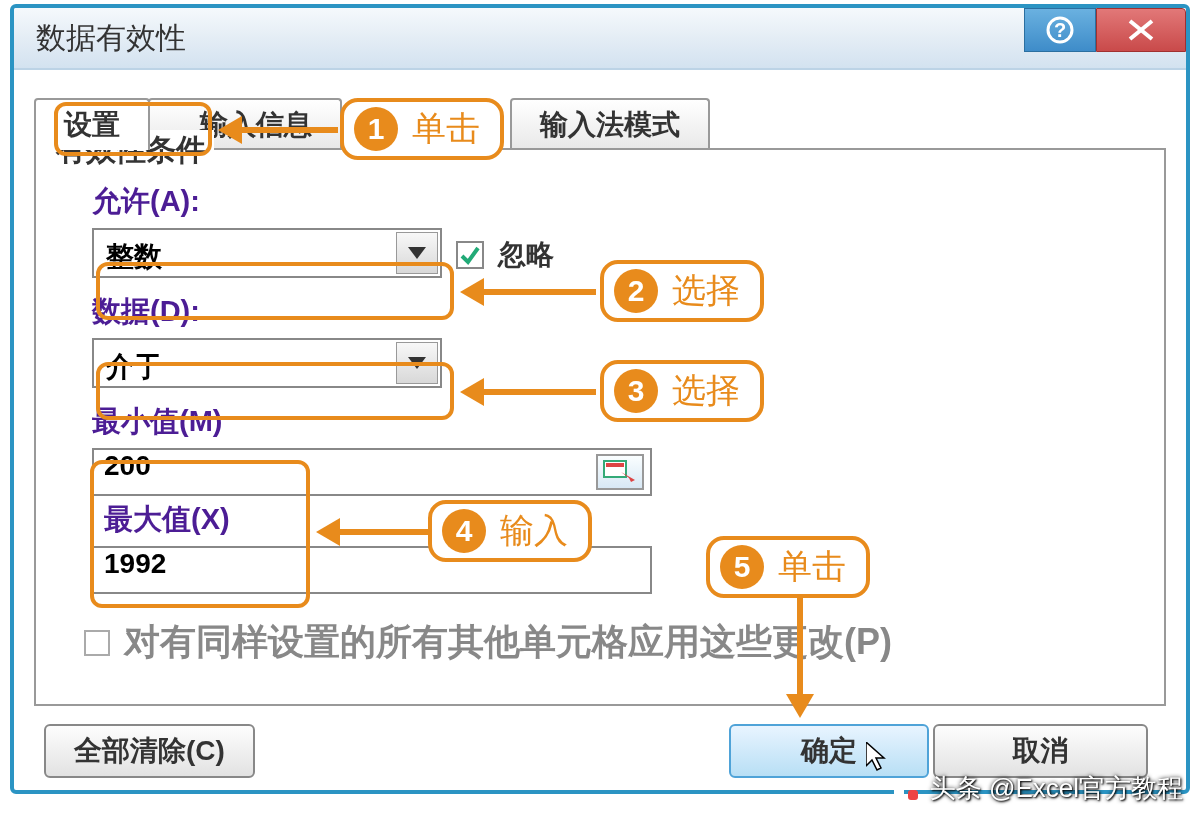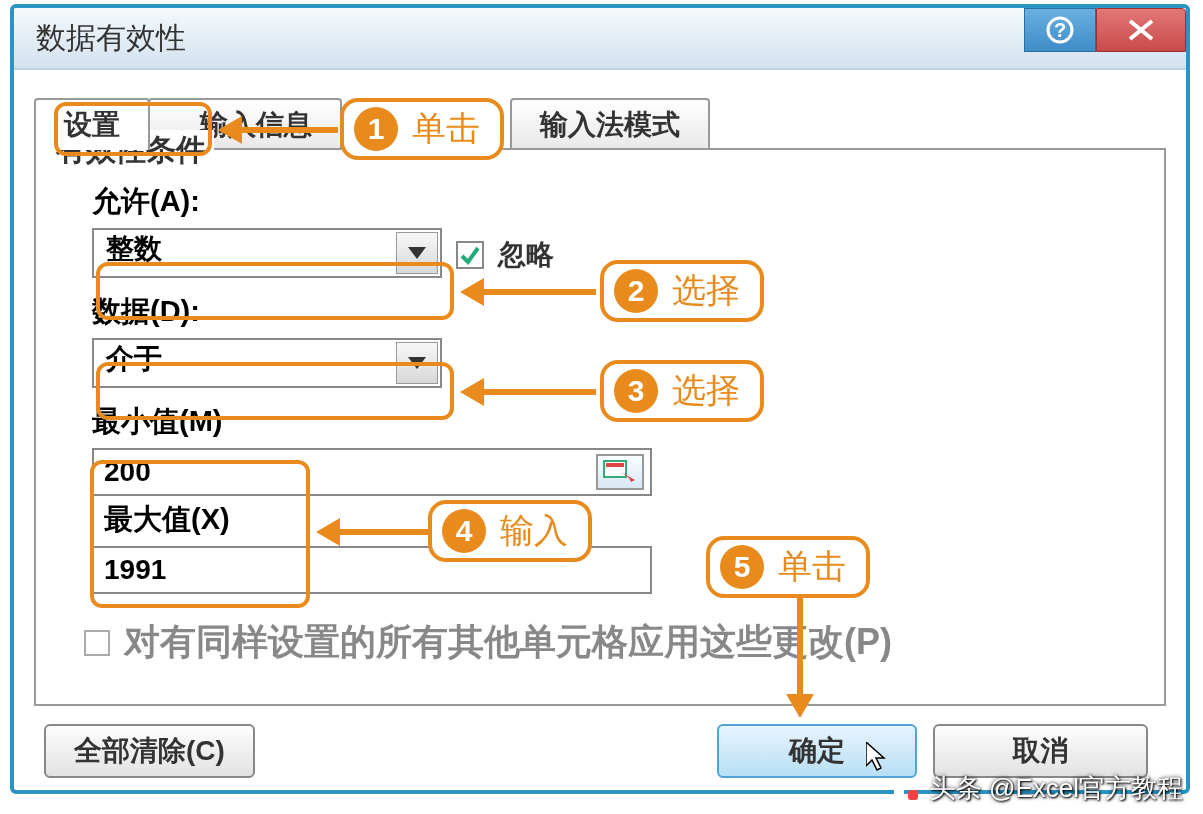"允许(A):" .field-label { color: #000000 -> #4c1d95 }
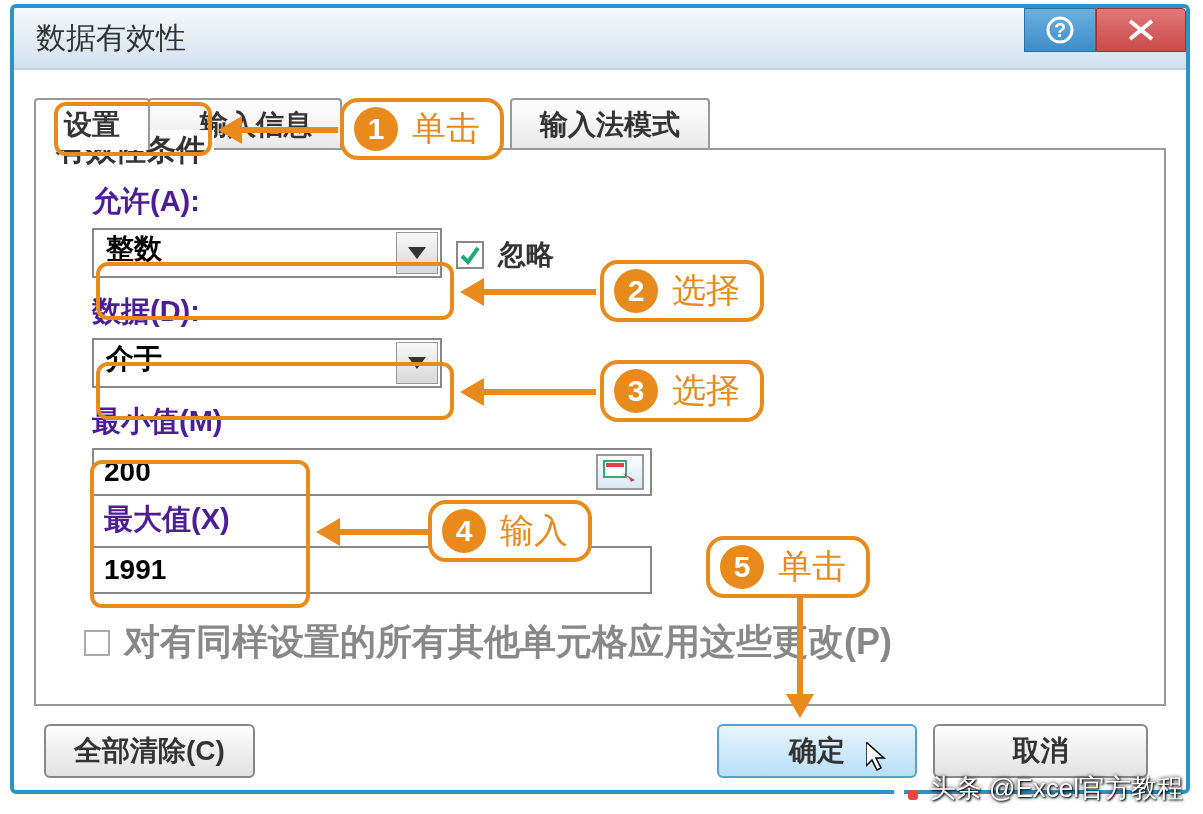"整数" .combo { align-items: flex-start -> flex-end }
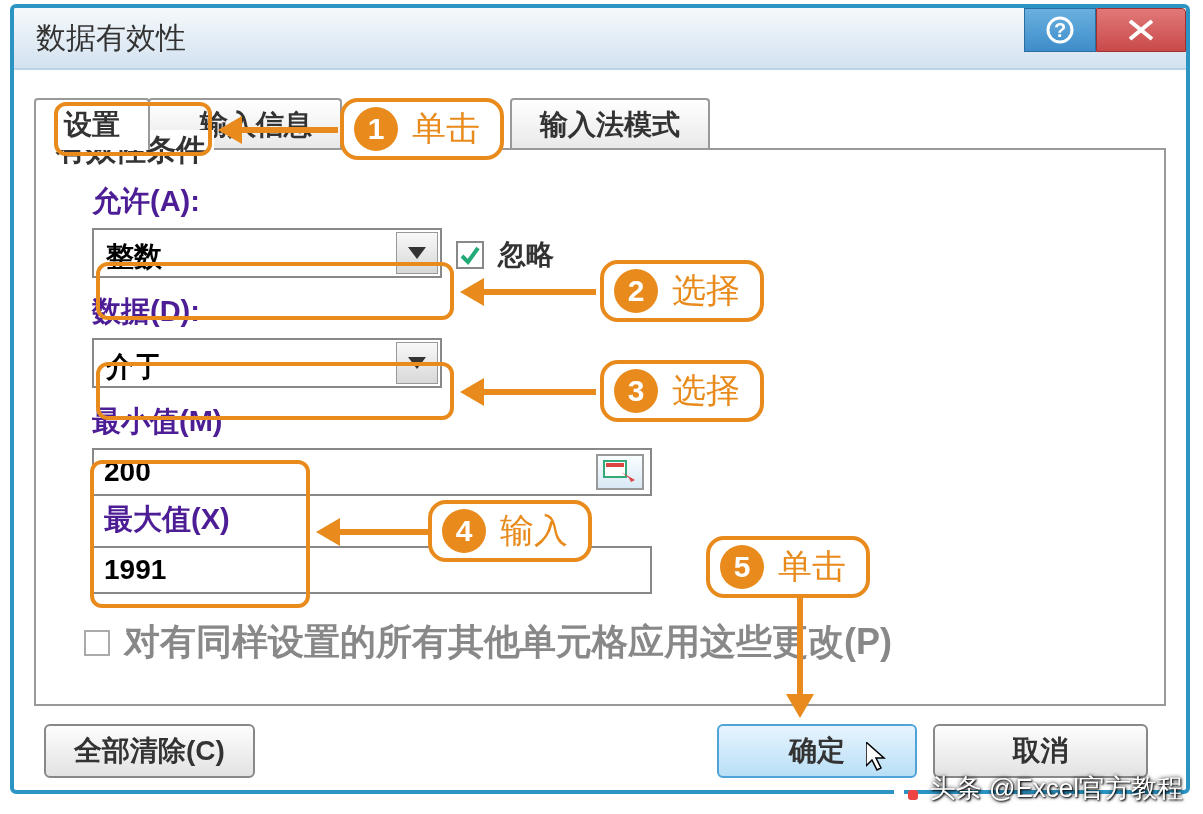"200" .input-box { align-items: center -> none }
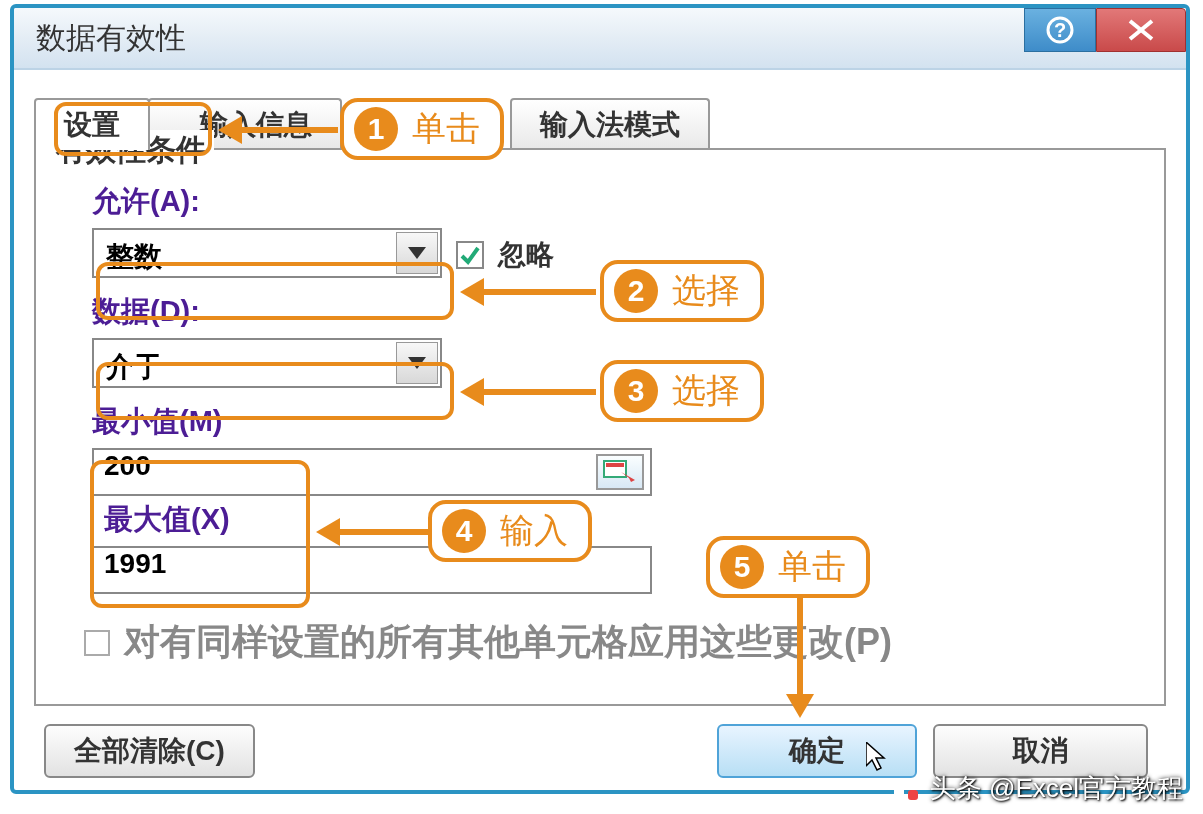"1991" span { text: 1991 -> 1992 }
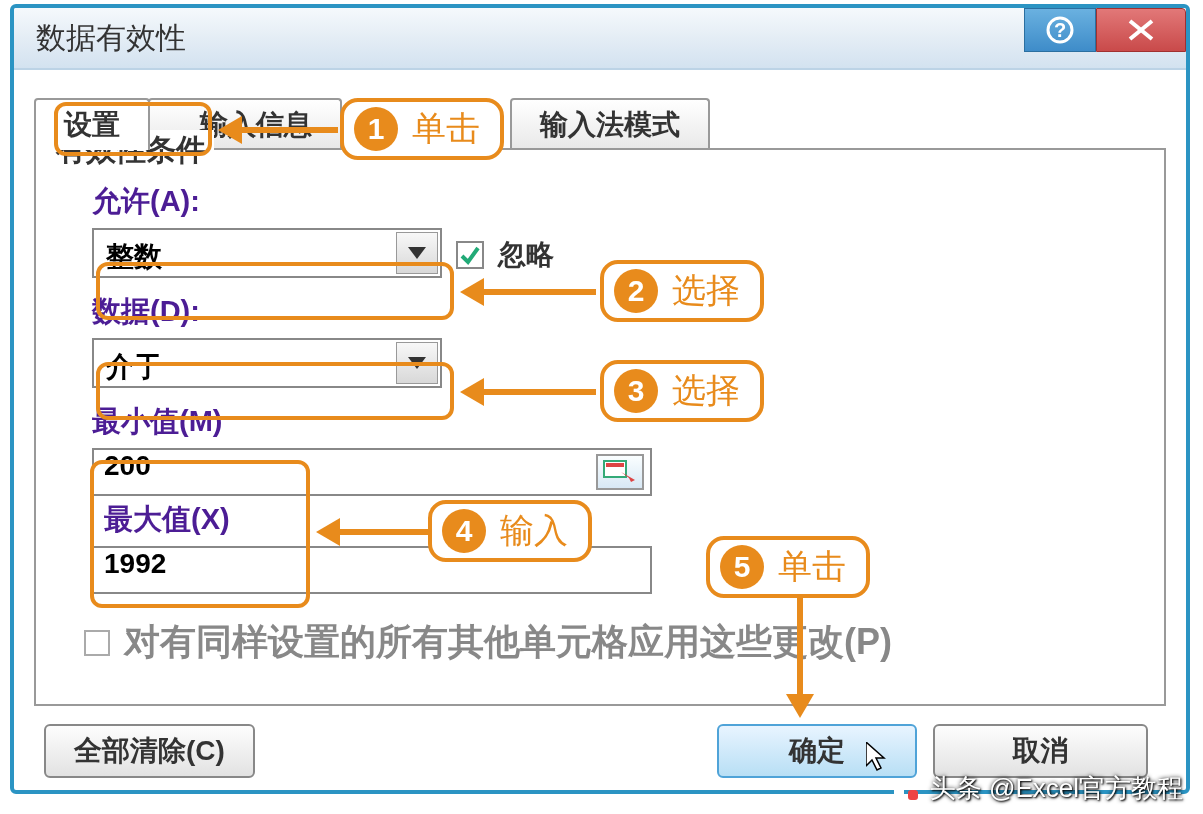"全部清除(C)" .button-row { gap: 16px -> 4px }
